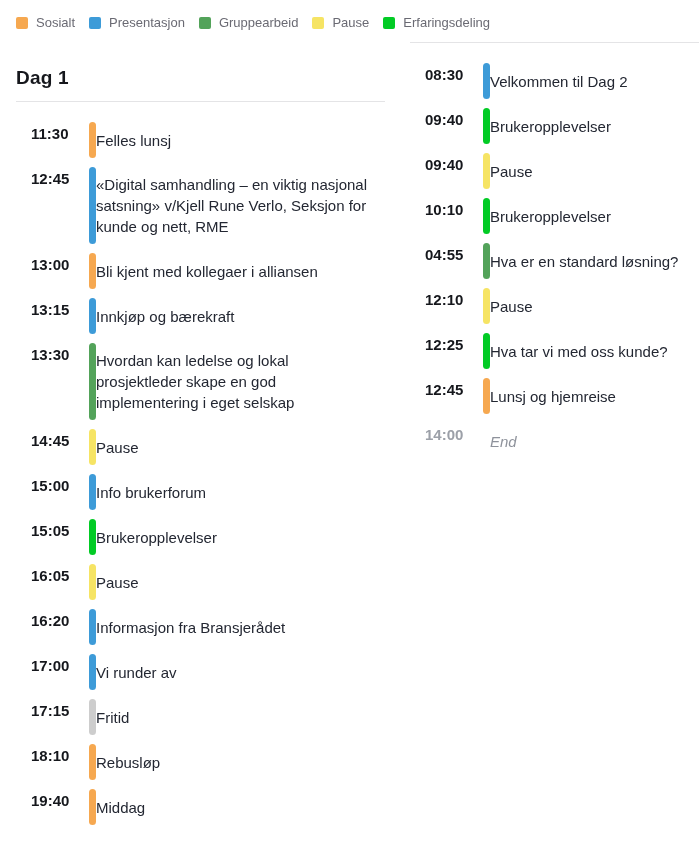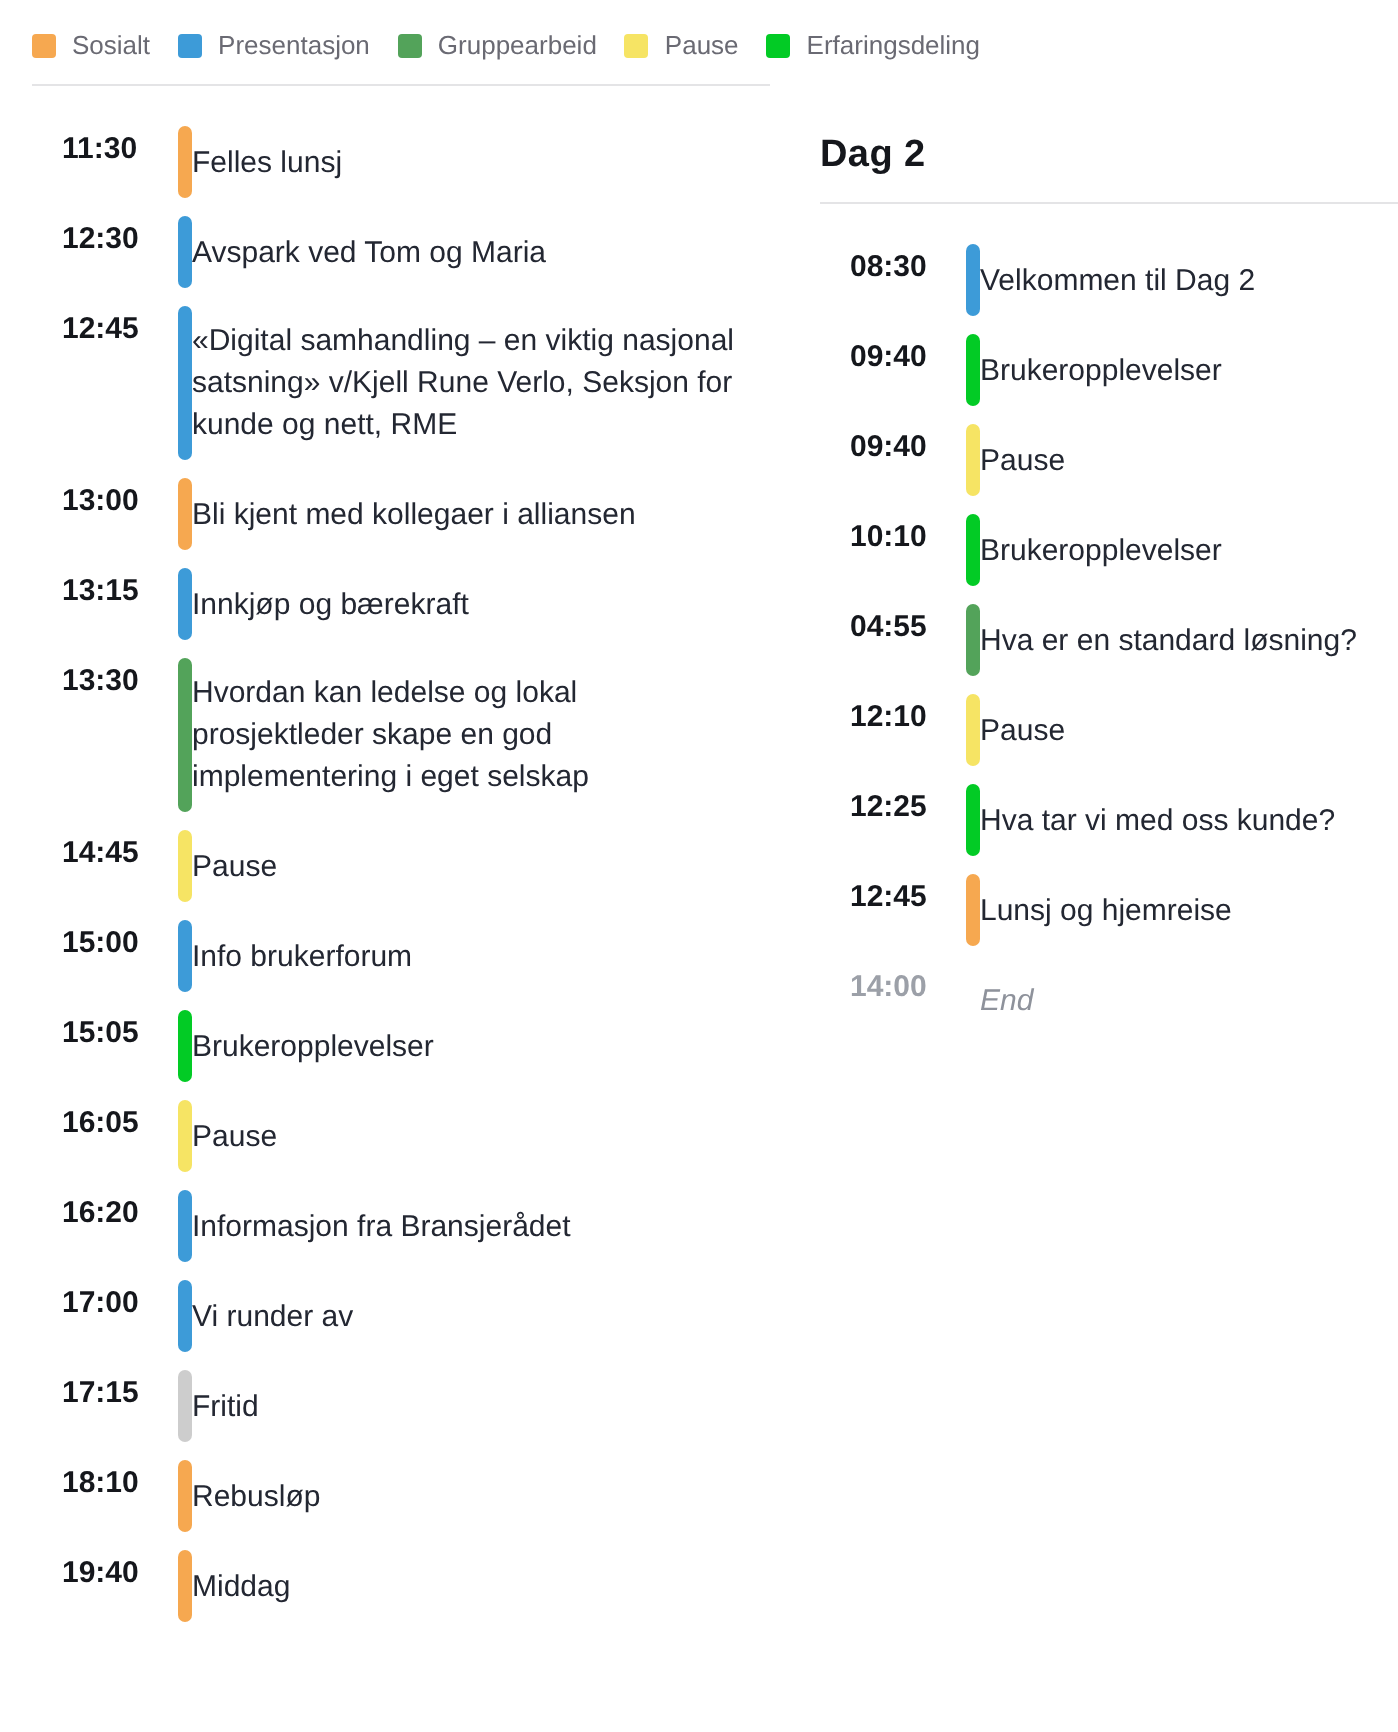"Dag 1" h2.day-title { html: none -> <h2>Dag 1</h2> }
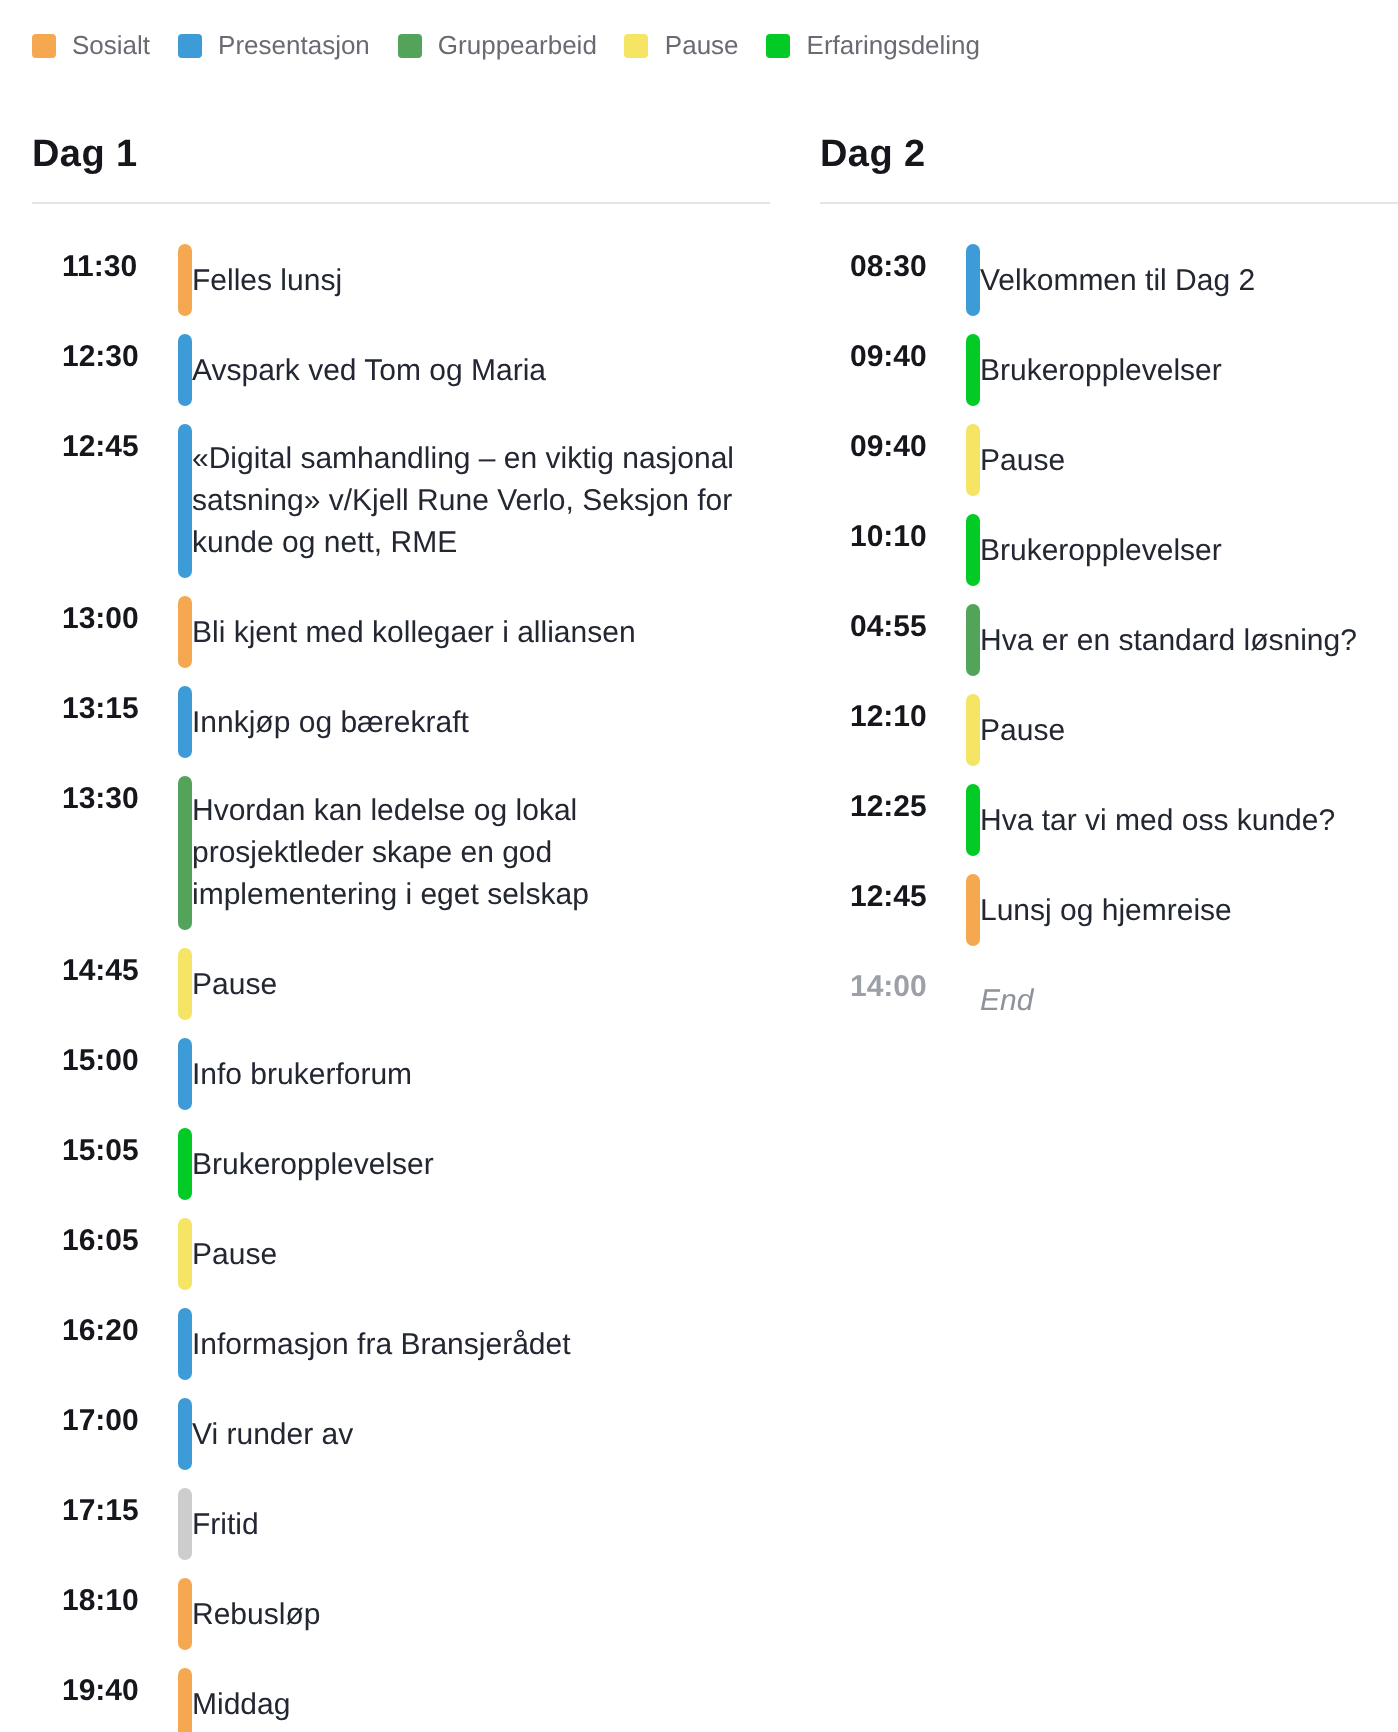"Dag 2" h2.day-title { html: <h2>Dag 2</h2> -> none }
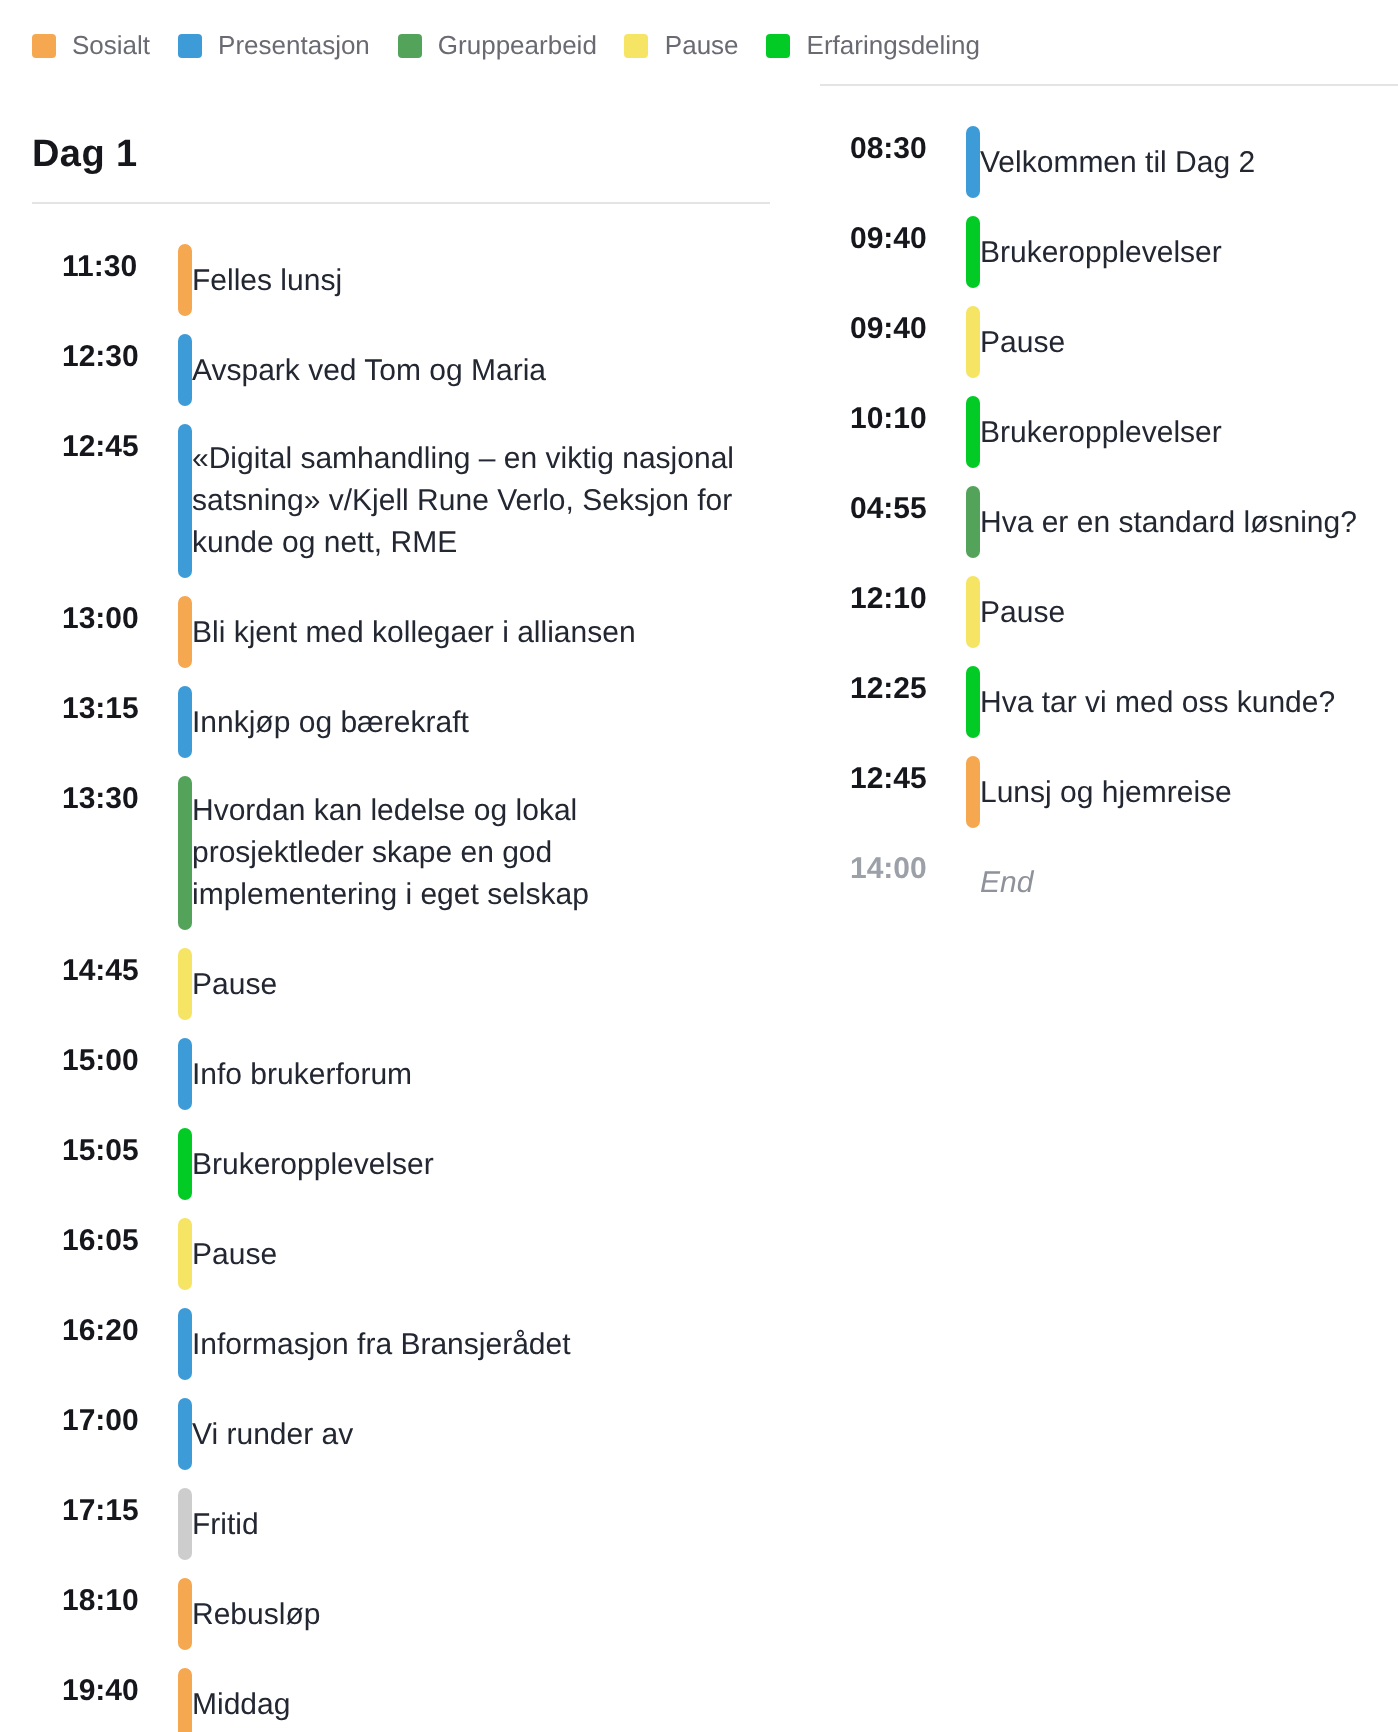"12:30" div.event { html: <div> <span>12:30</span> <span></span> <span>Avspark ved Tom og Maria</span> </div> -> none }
